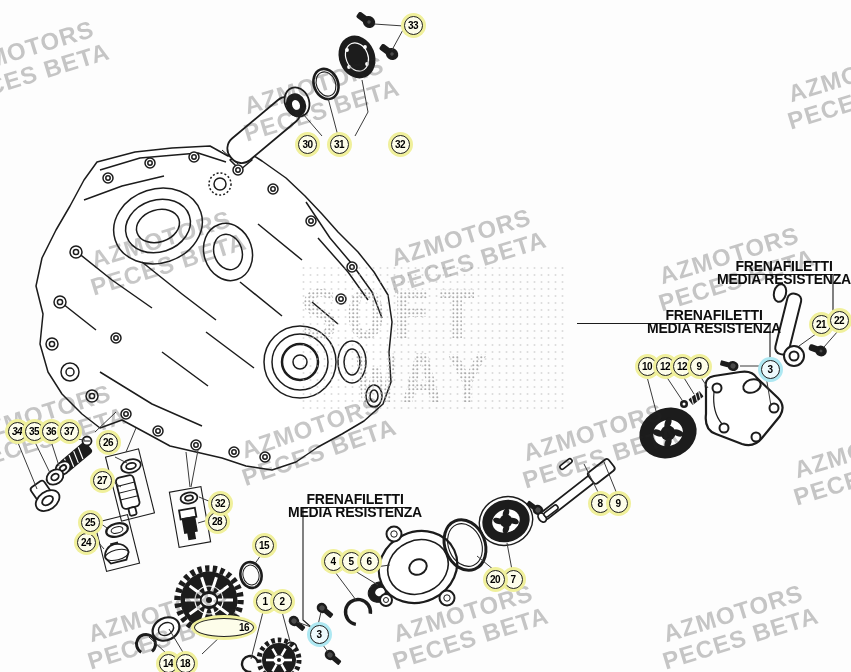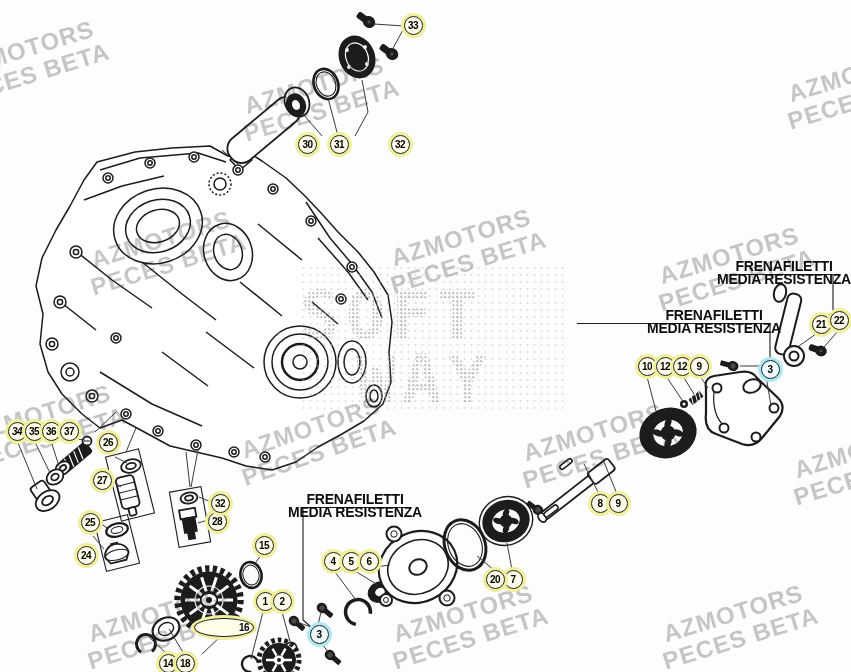"24" div.callout { top: 546px -> 533px }
